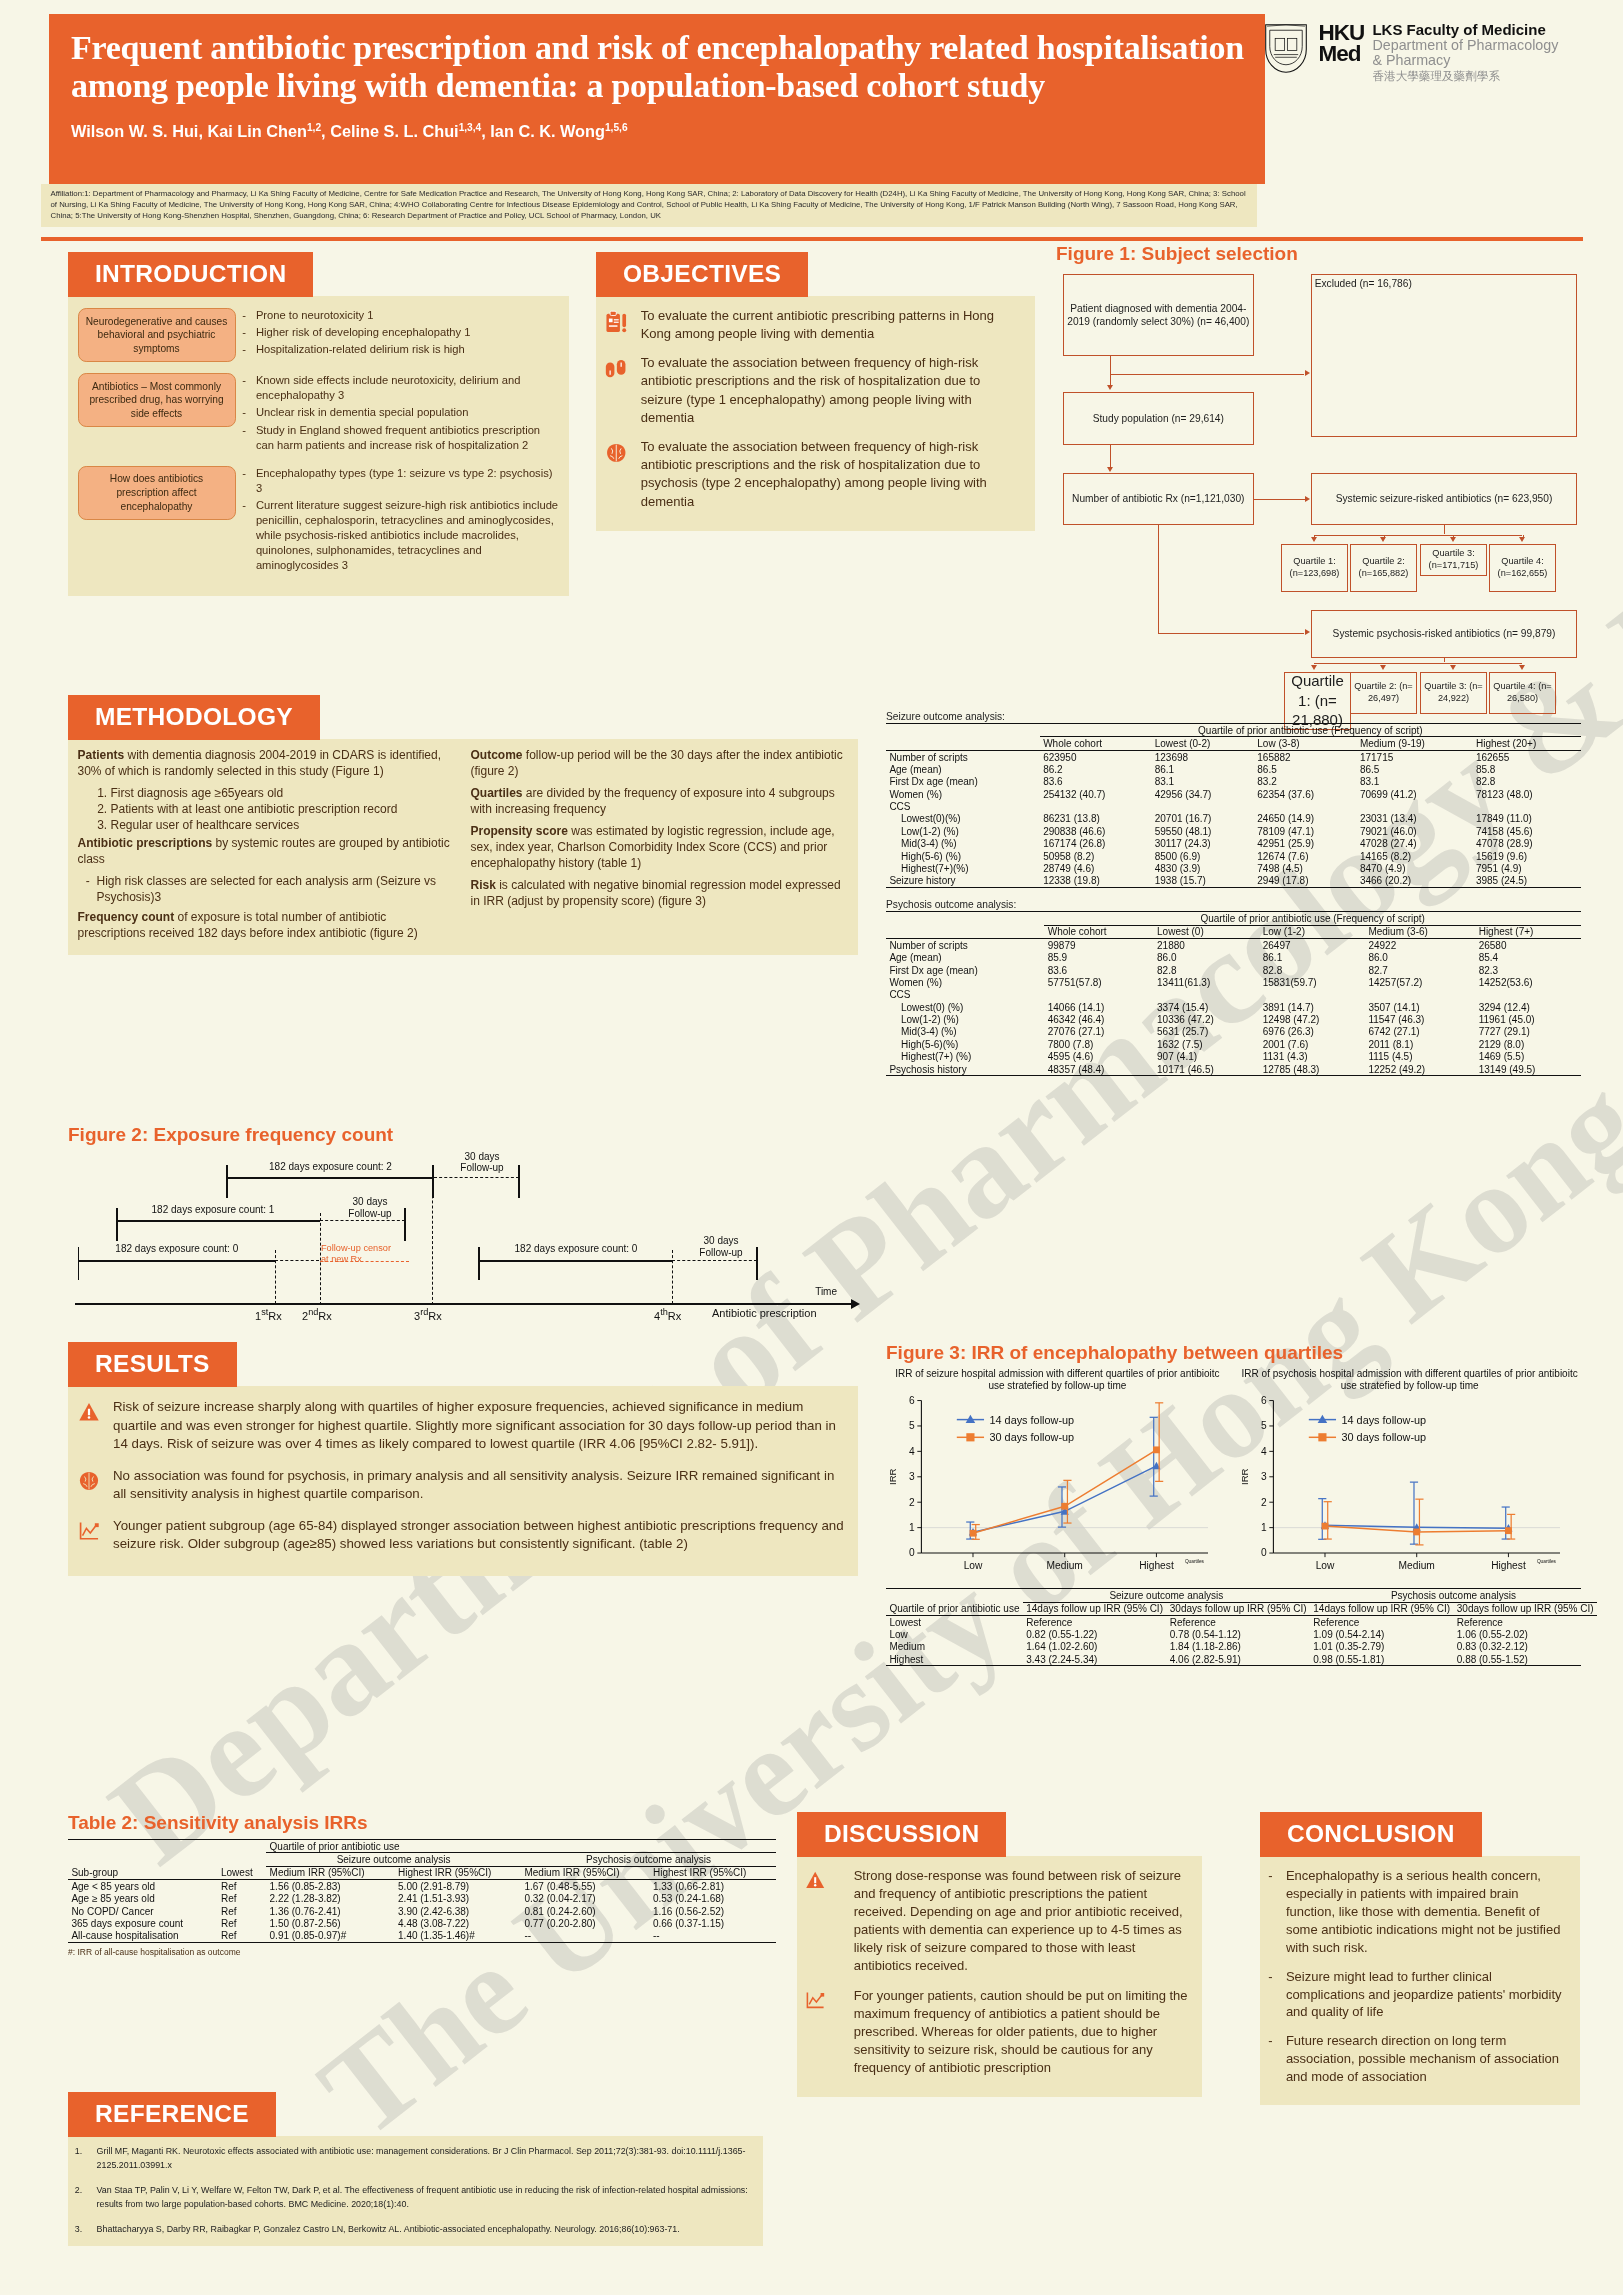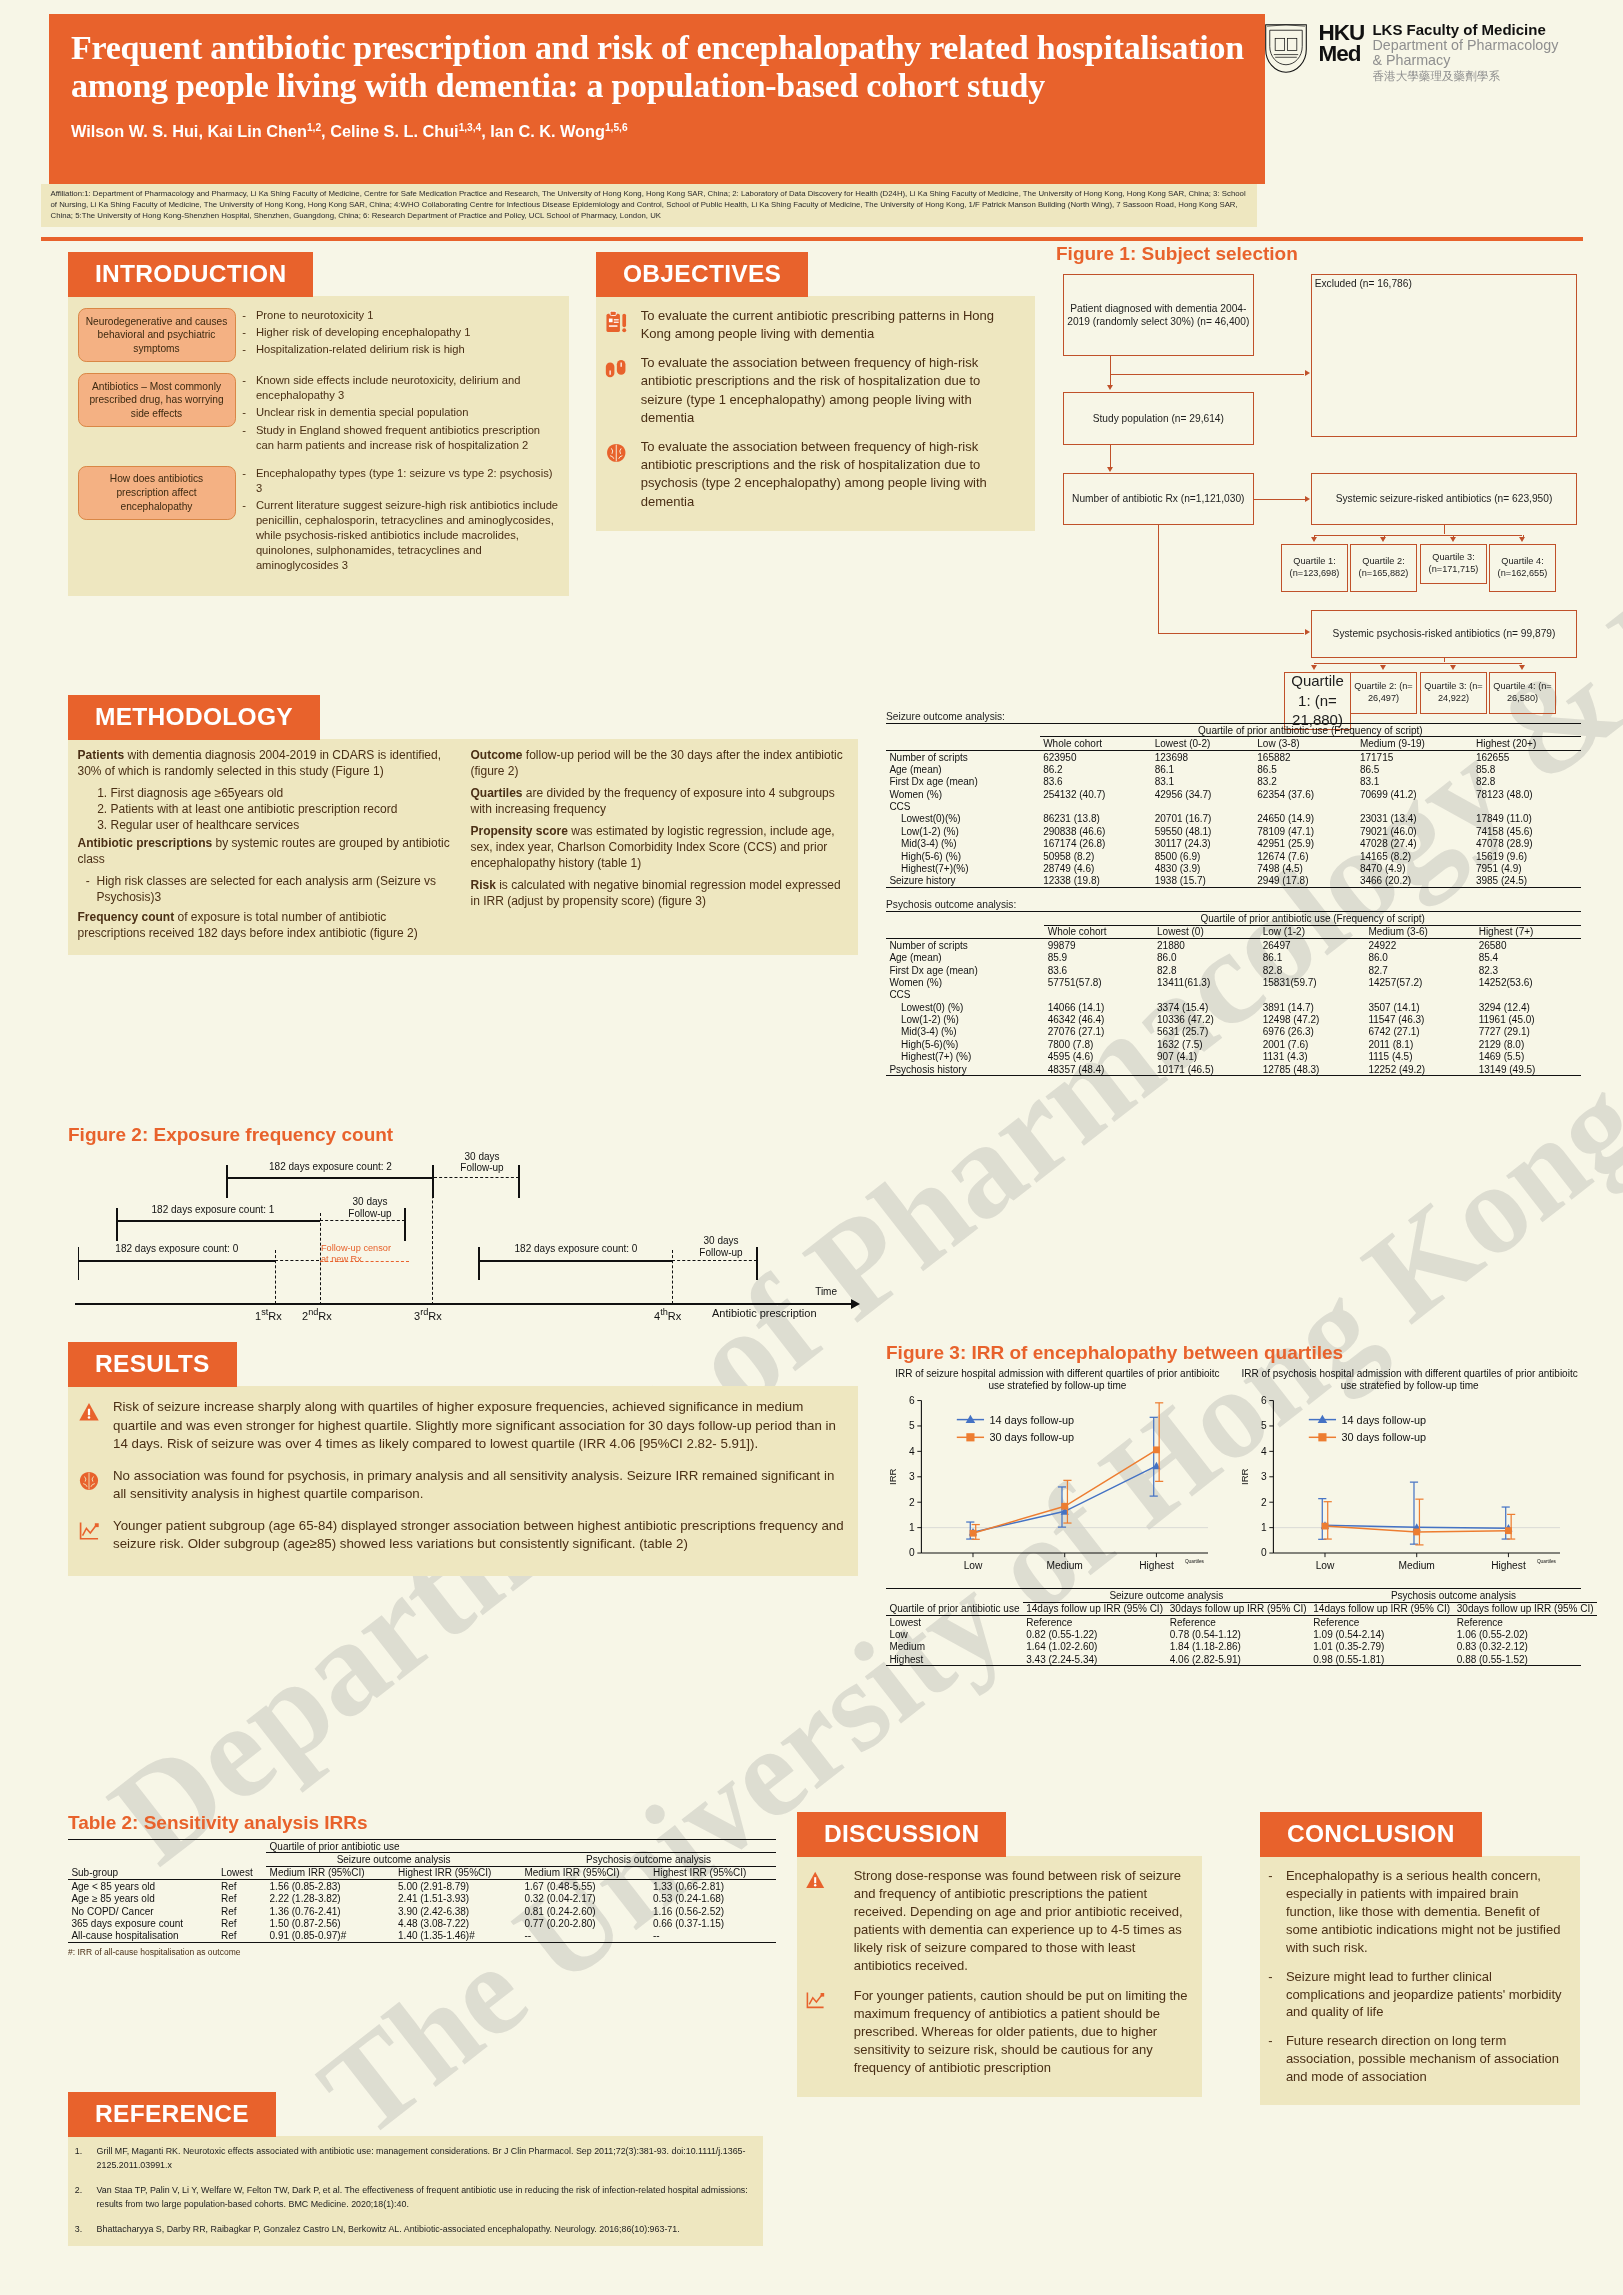"Quartile 3: (n=171,715)" div.fbox { height: 40px -> 32px }
